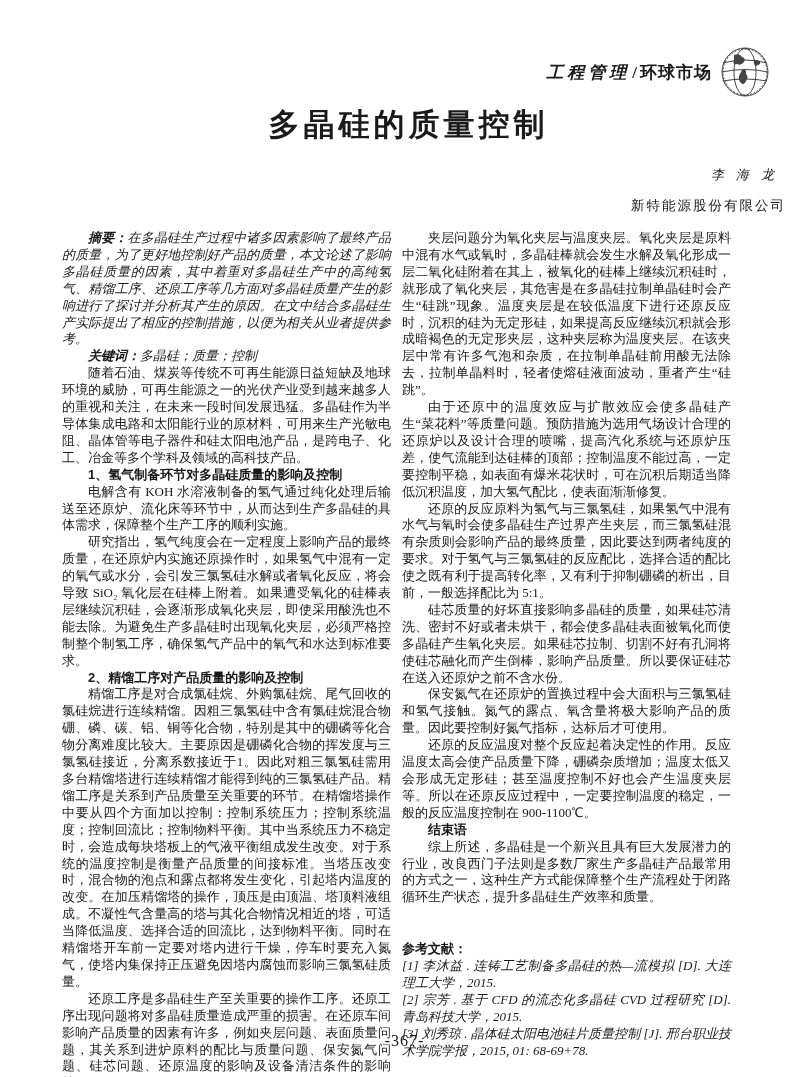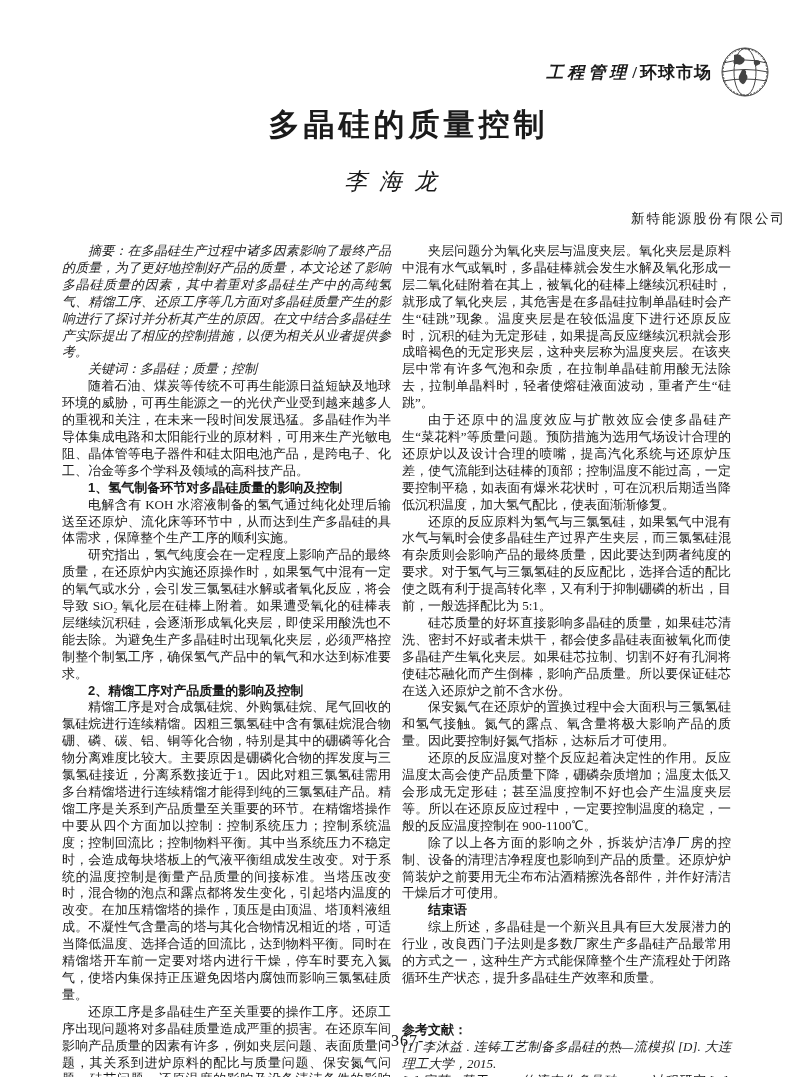"李海龙" .author { font-size: 23px -> 13px; text-align: center -> right }
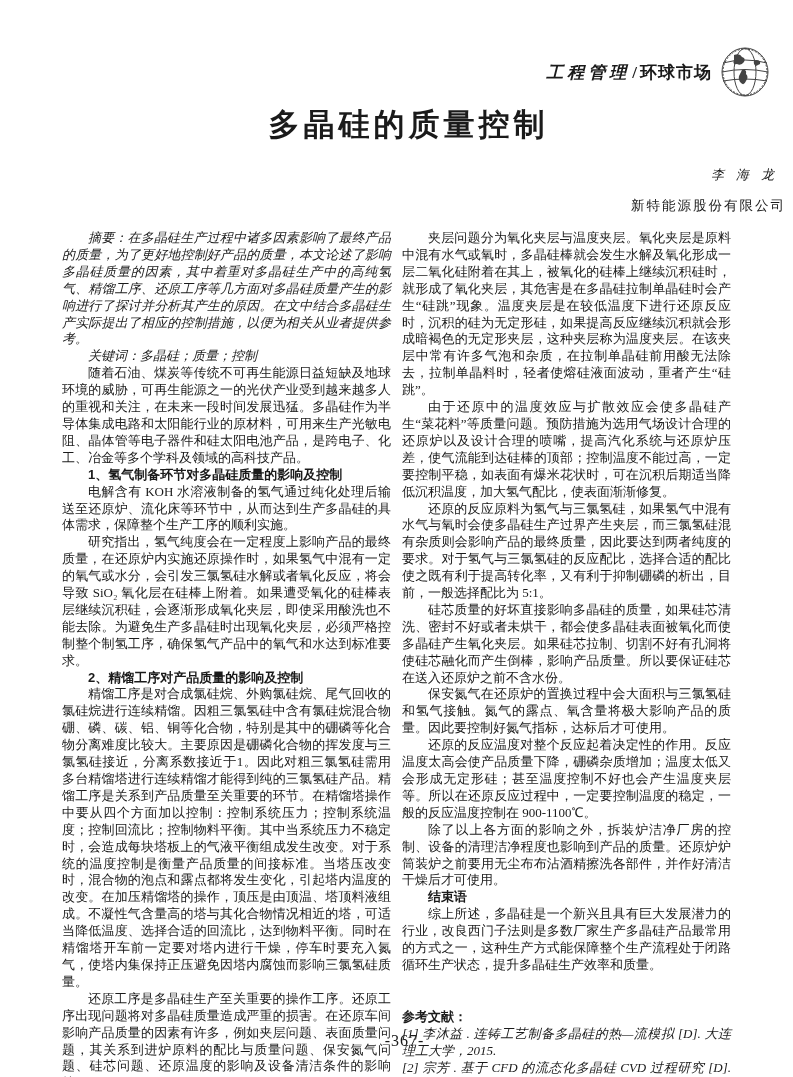"摘要：" .blabel { font-weight: normal -> bold }
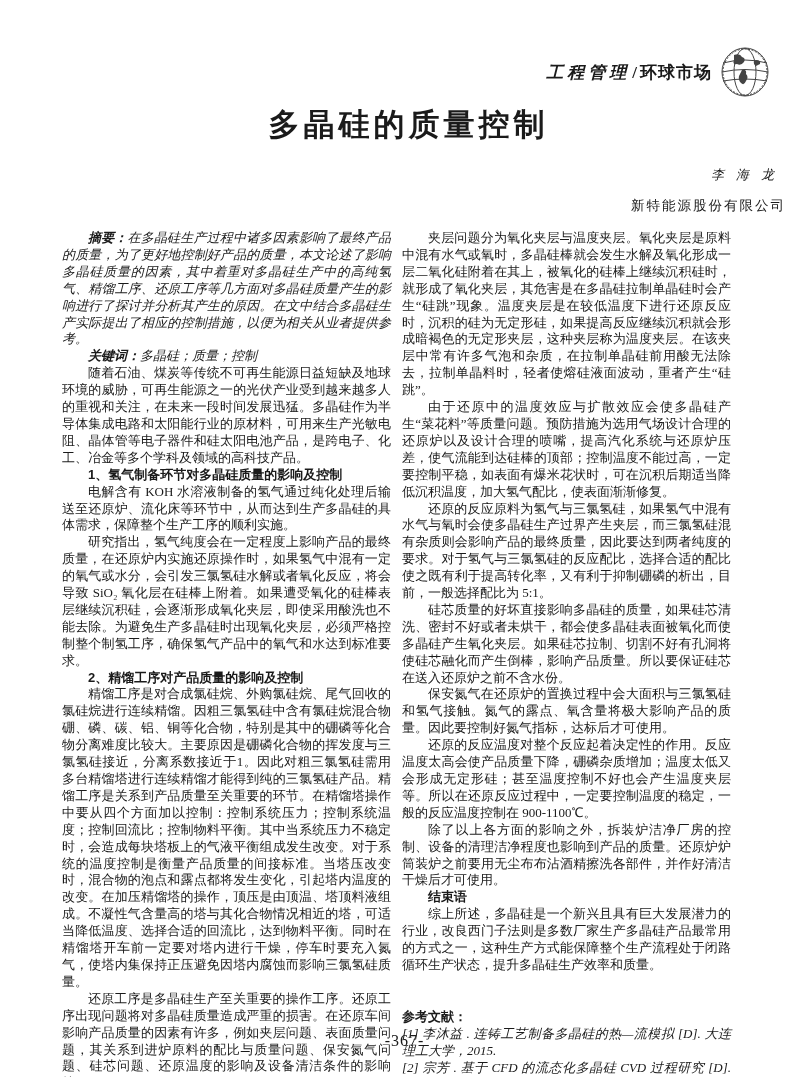"除了以上各方面的影响之外，拆装炉洁净厂房的控制、设备的清理洁净程度也影响到产品的" div.para { html: <div>除了以上各方面的影响之外，拆装炉洁净厂房的控制、设备的清理洁净程度也影响到产品的质量。还原炉炉筒装炉之前要用无尘布布沾酒精擦洗各部件，并作好清洁干燥后才可使用。</div> -> none }
